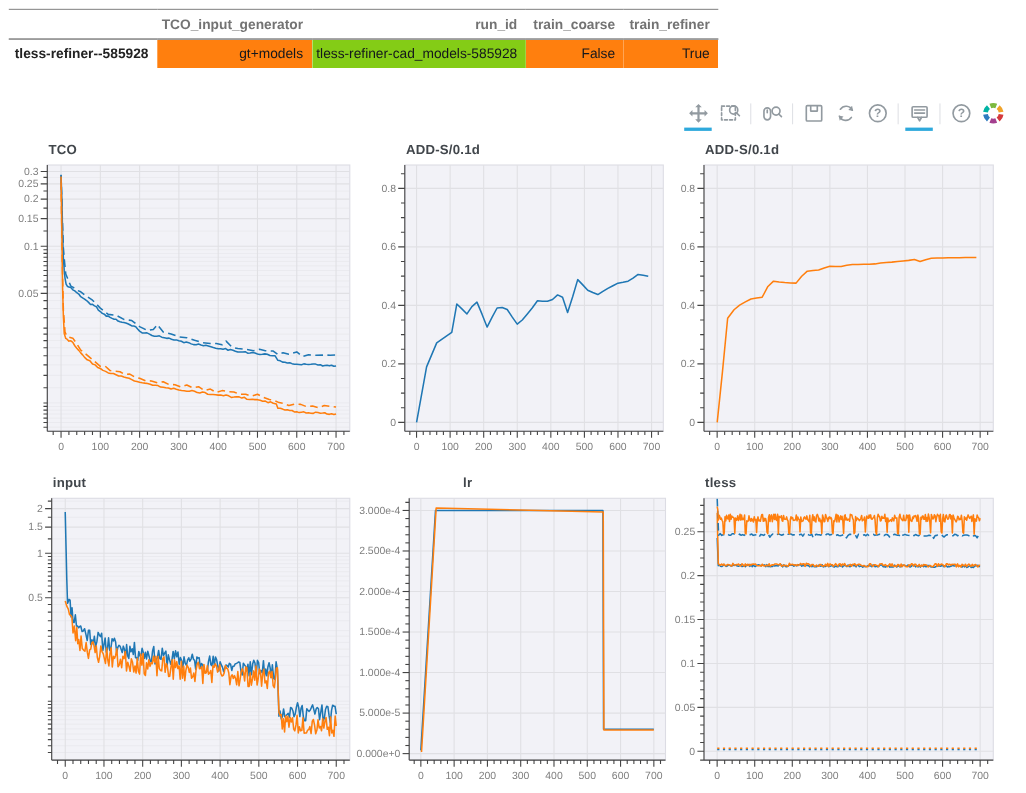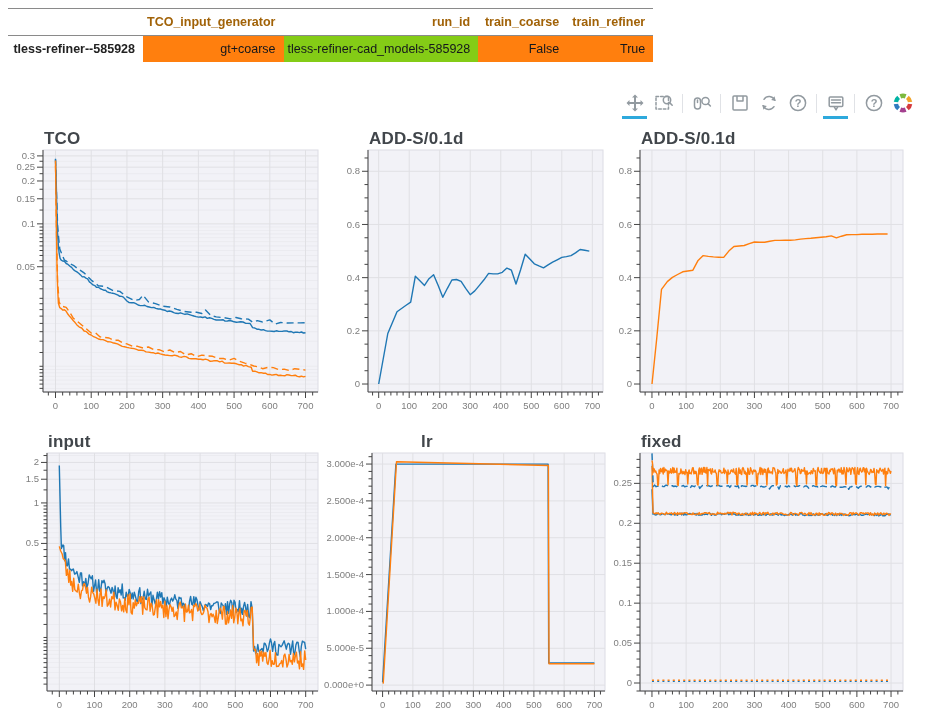"TCO_input_generator" table.runs thead th { color: #a16207 -> #737373 }
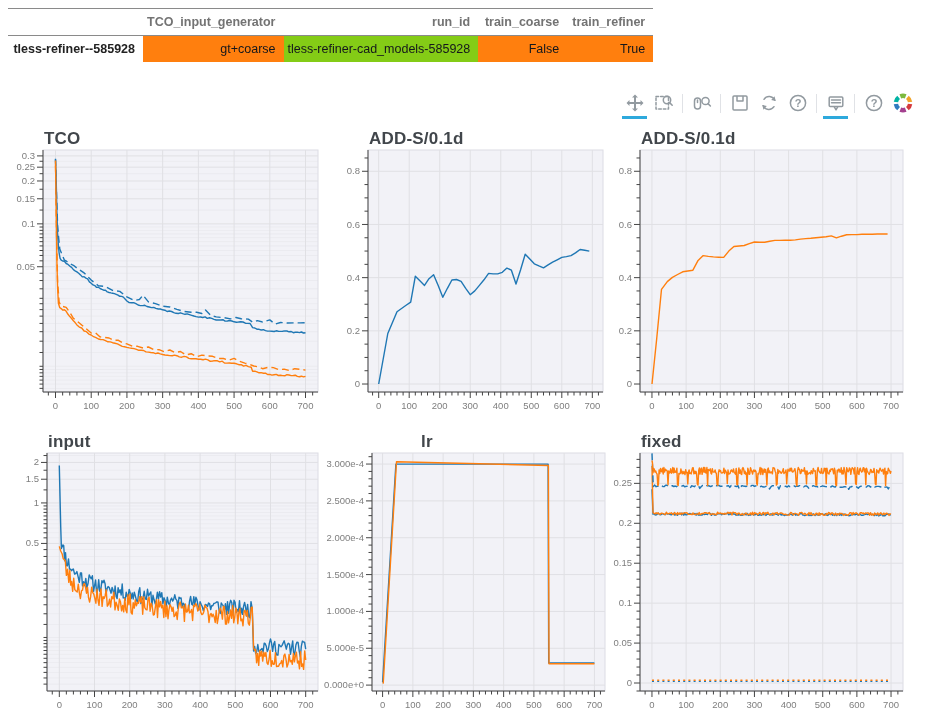"gt+coarse" td { text: gt+coarse -> gt+models }
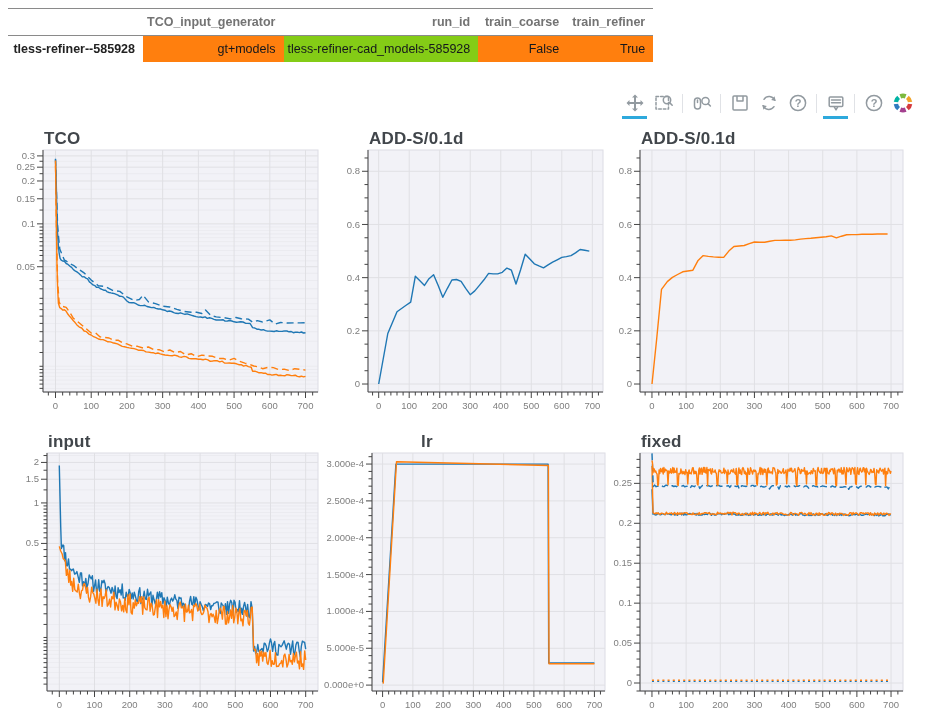"TCO" figure.chart h3 { font-size: 17px -> 12px }
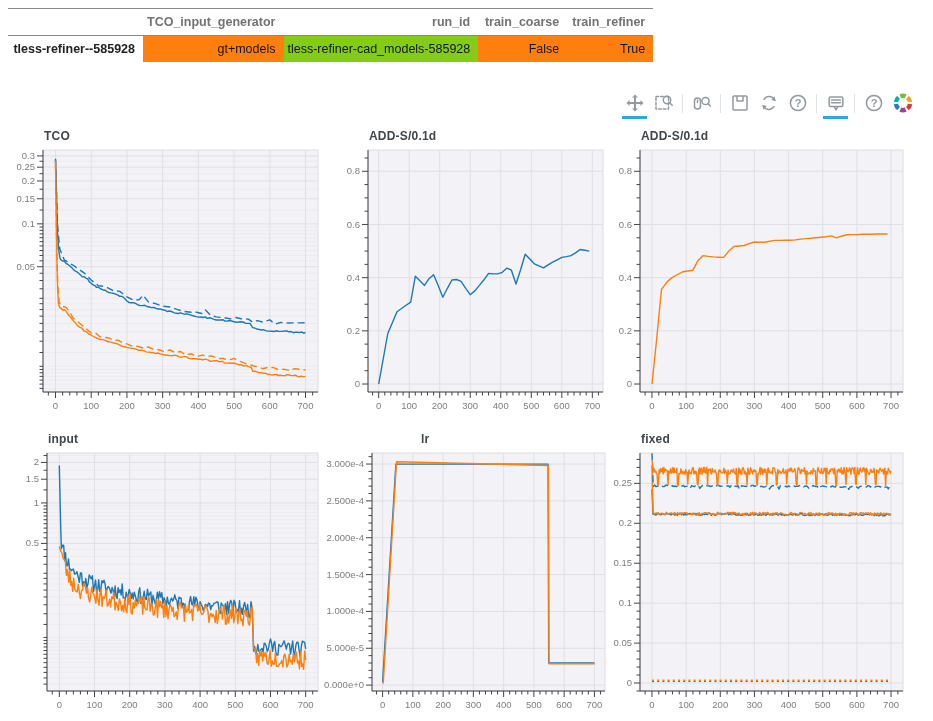"fixed" h3 { text: fixed -> tless }
